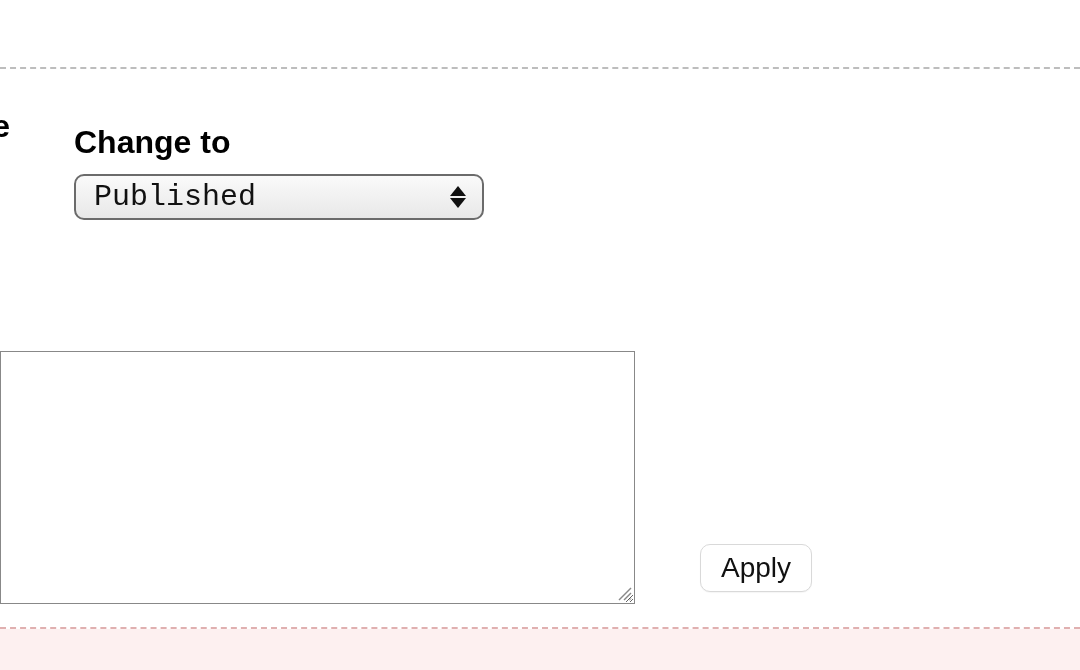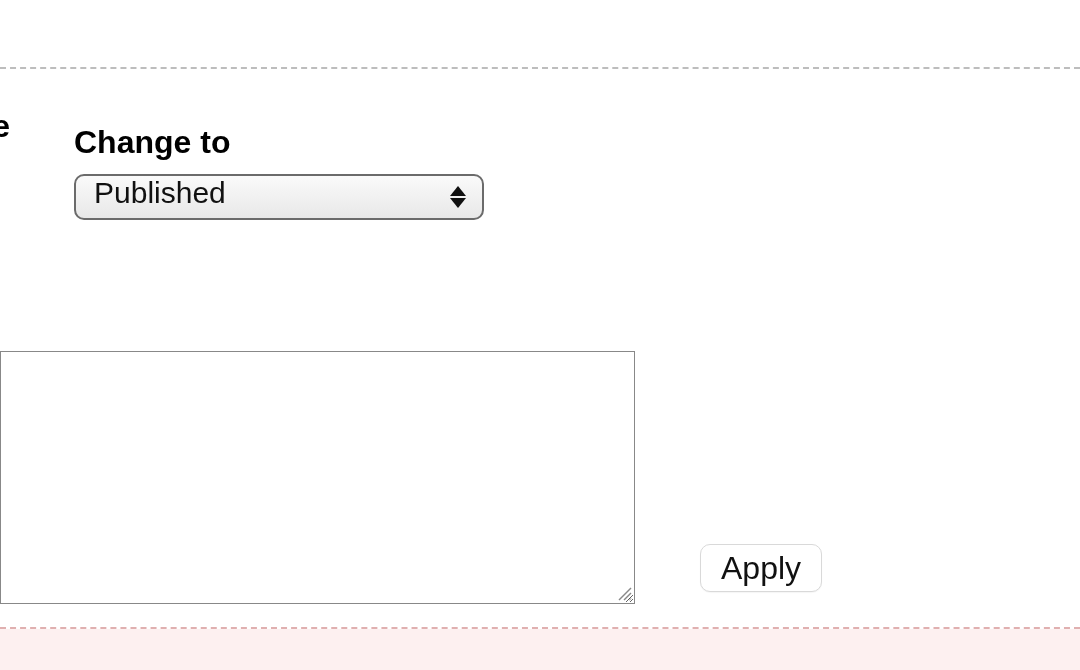"Published" .select { align-items: flex-start -> center; font-family: none -> Liberation Mono, monospace }
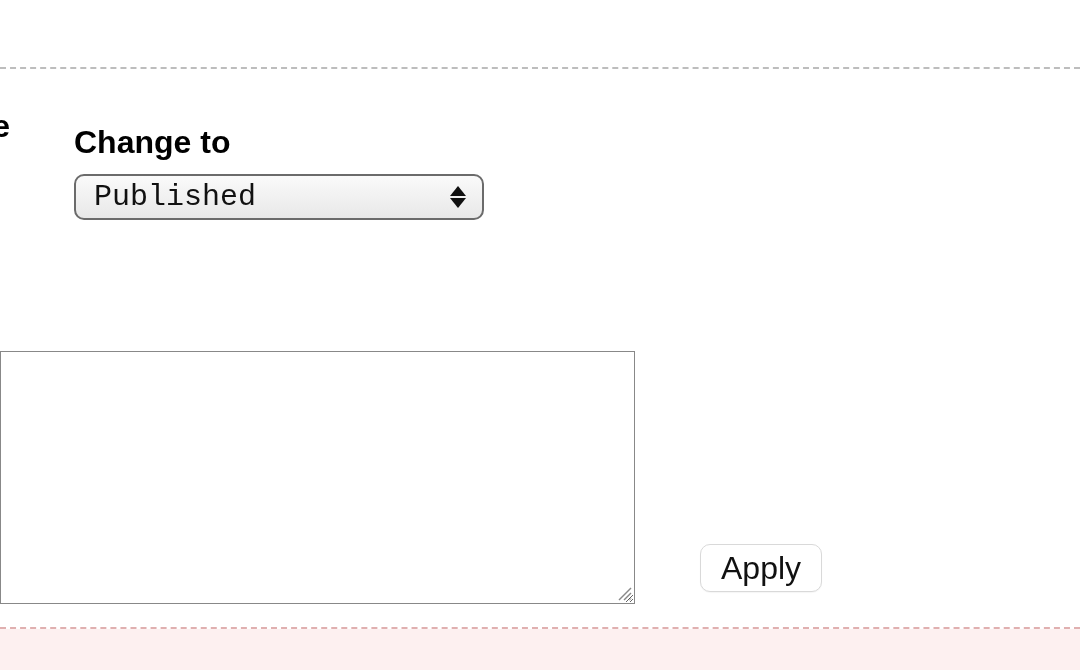"Apply" .apply-button { font-size: 32px -> 28px }
